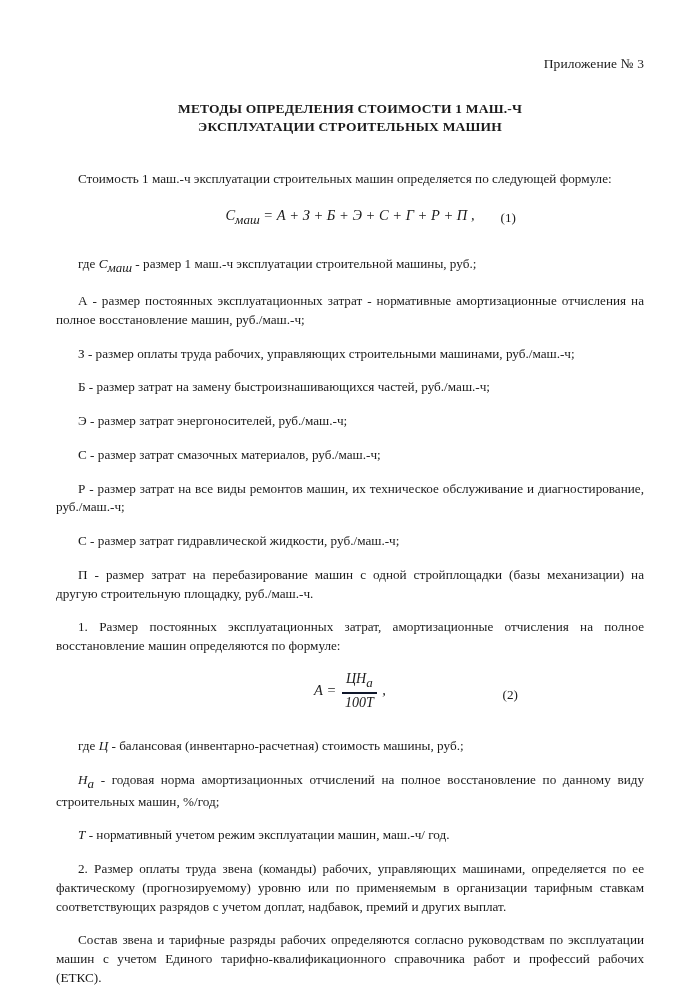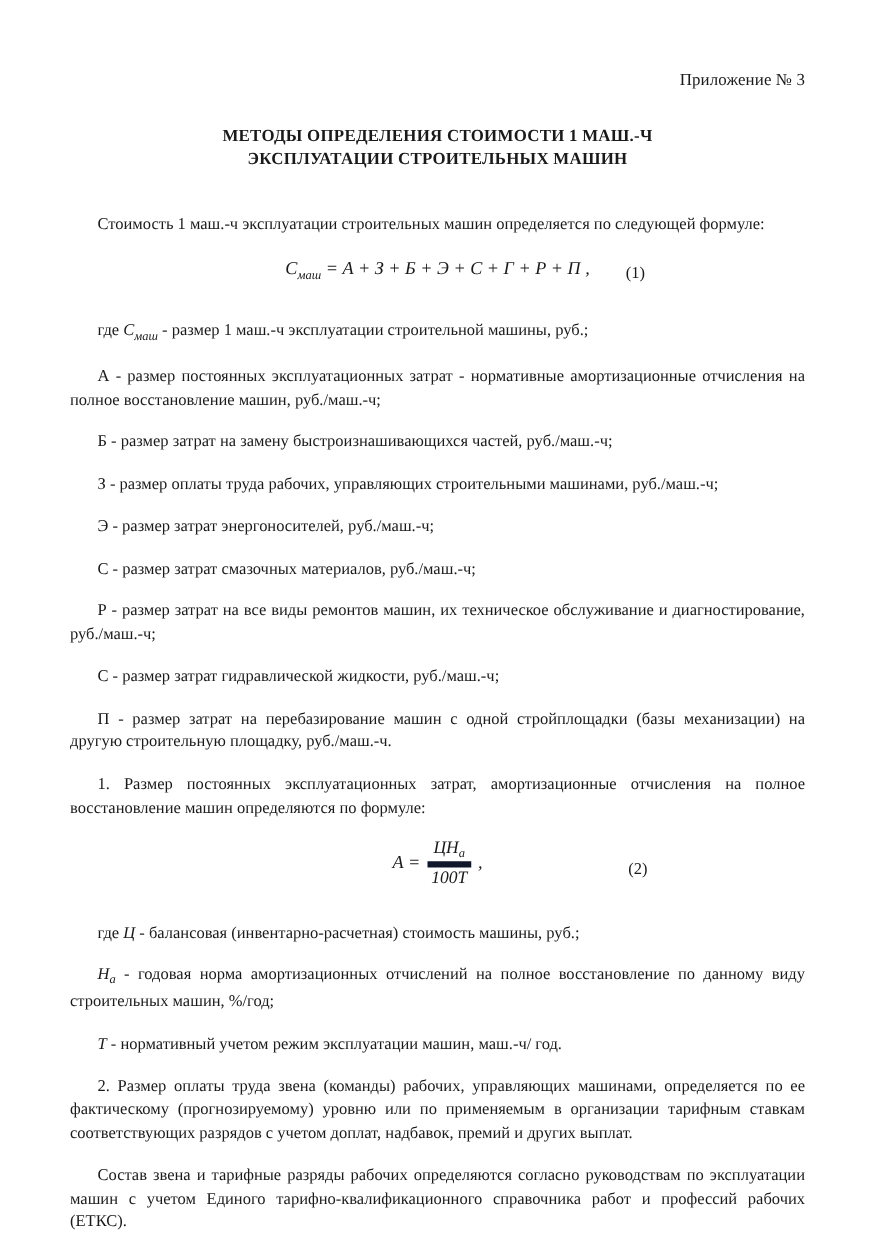"маш" .sub { font-size: 10px -> 13px }
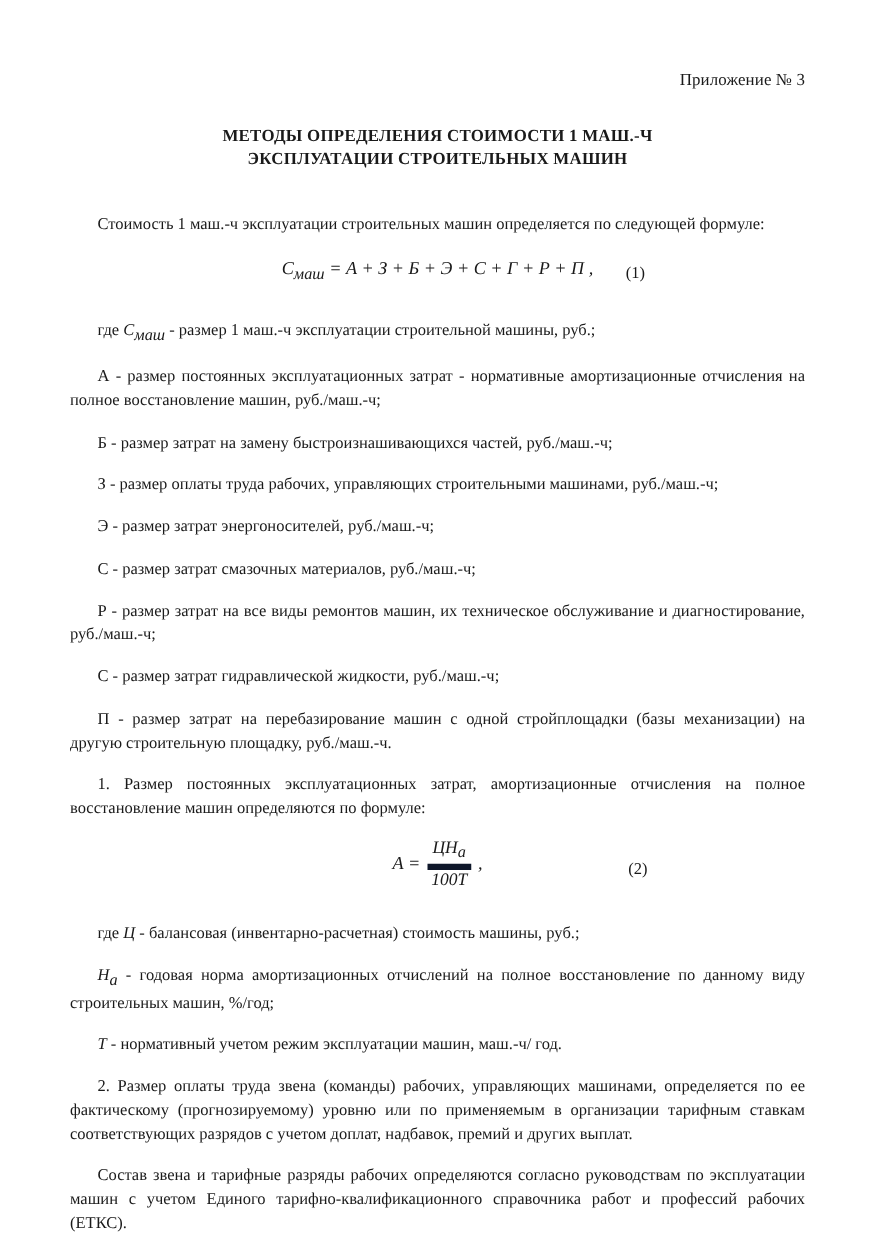"Б - размер затрат на" p.para { order: before "З - размер оплаты труда" -> after "З - размер оплаты труда" }
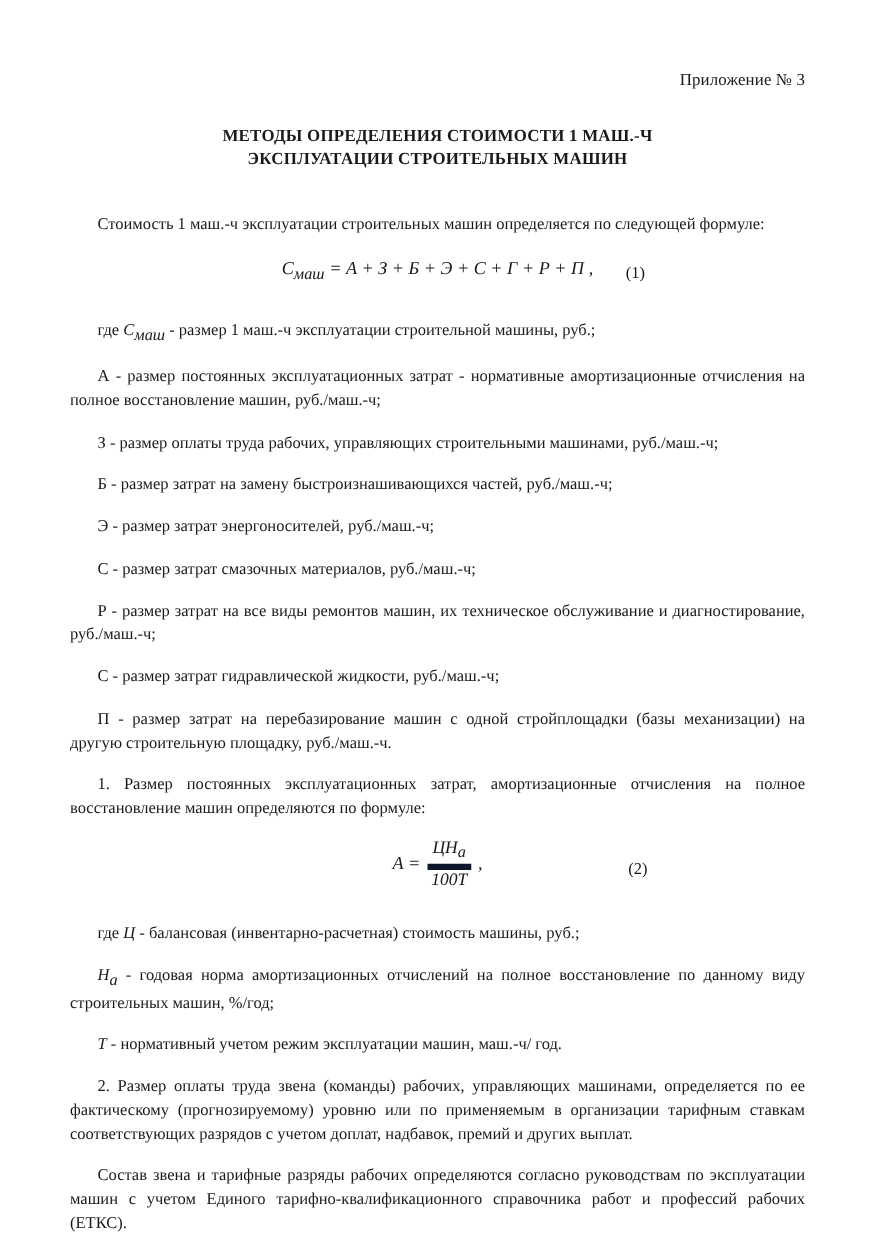"ЦНа" .frac .num { border-bottom: 5px solid #0f172a -> 2px solid #0f172a }
